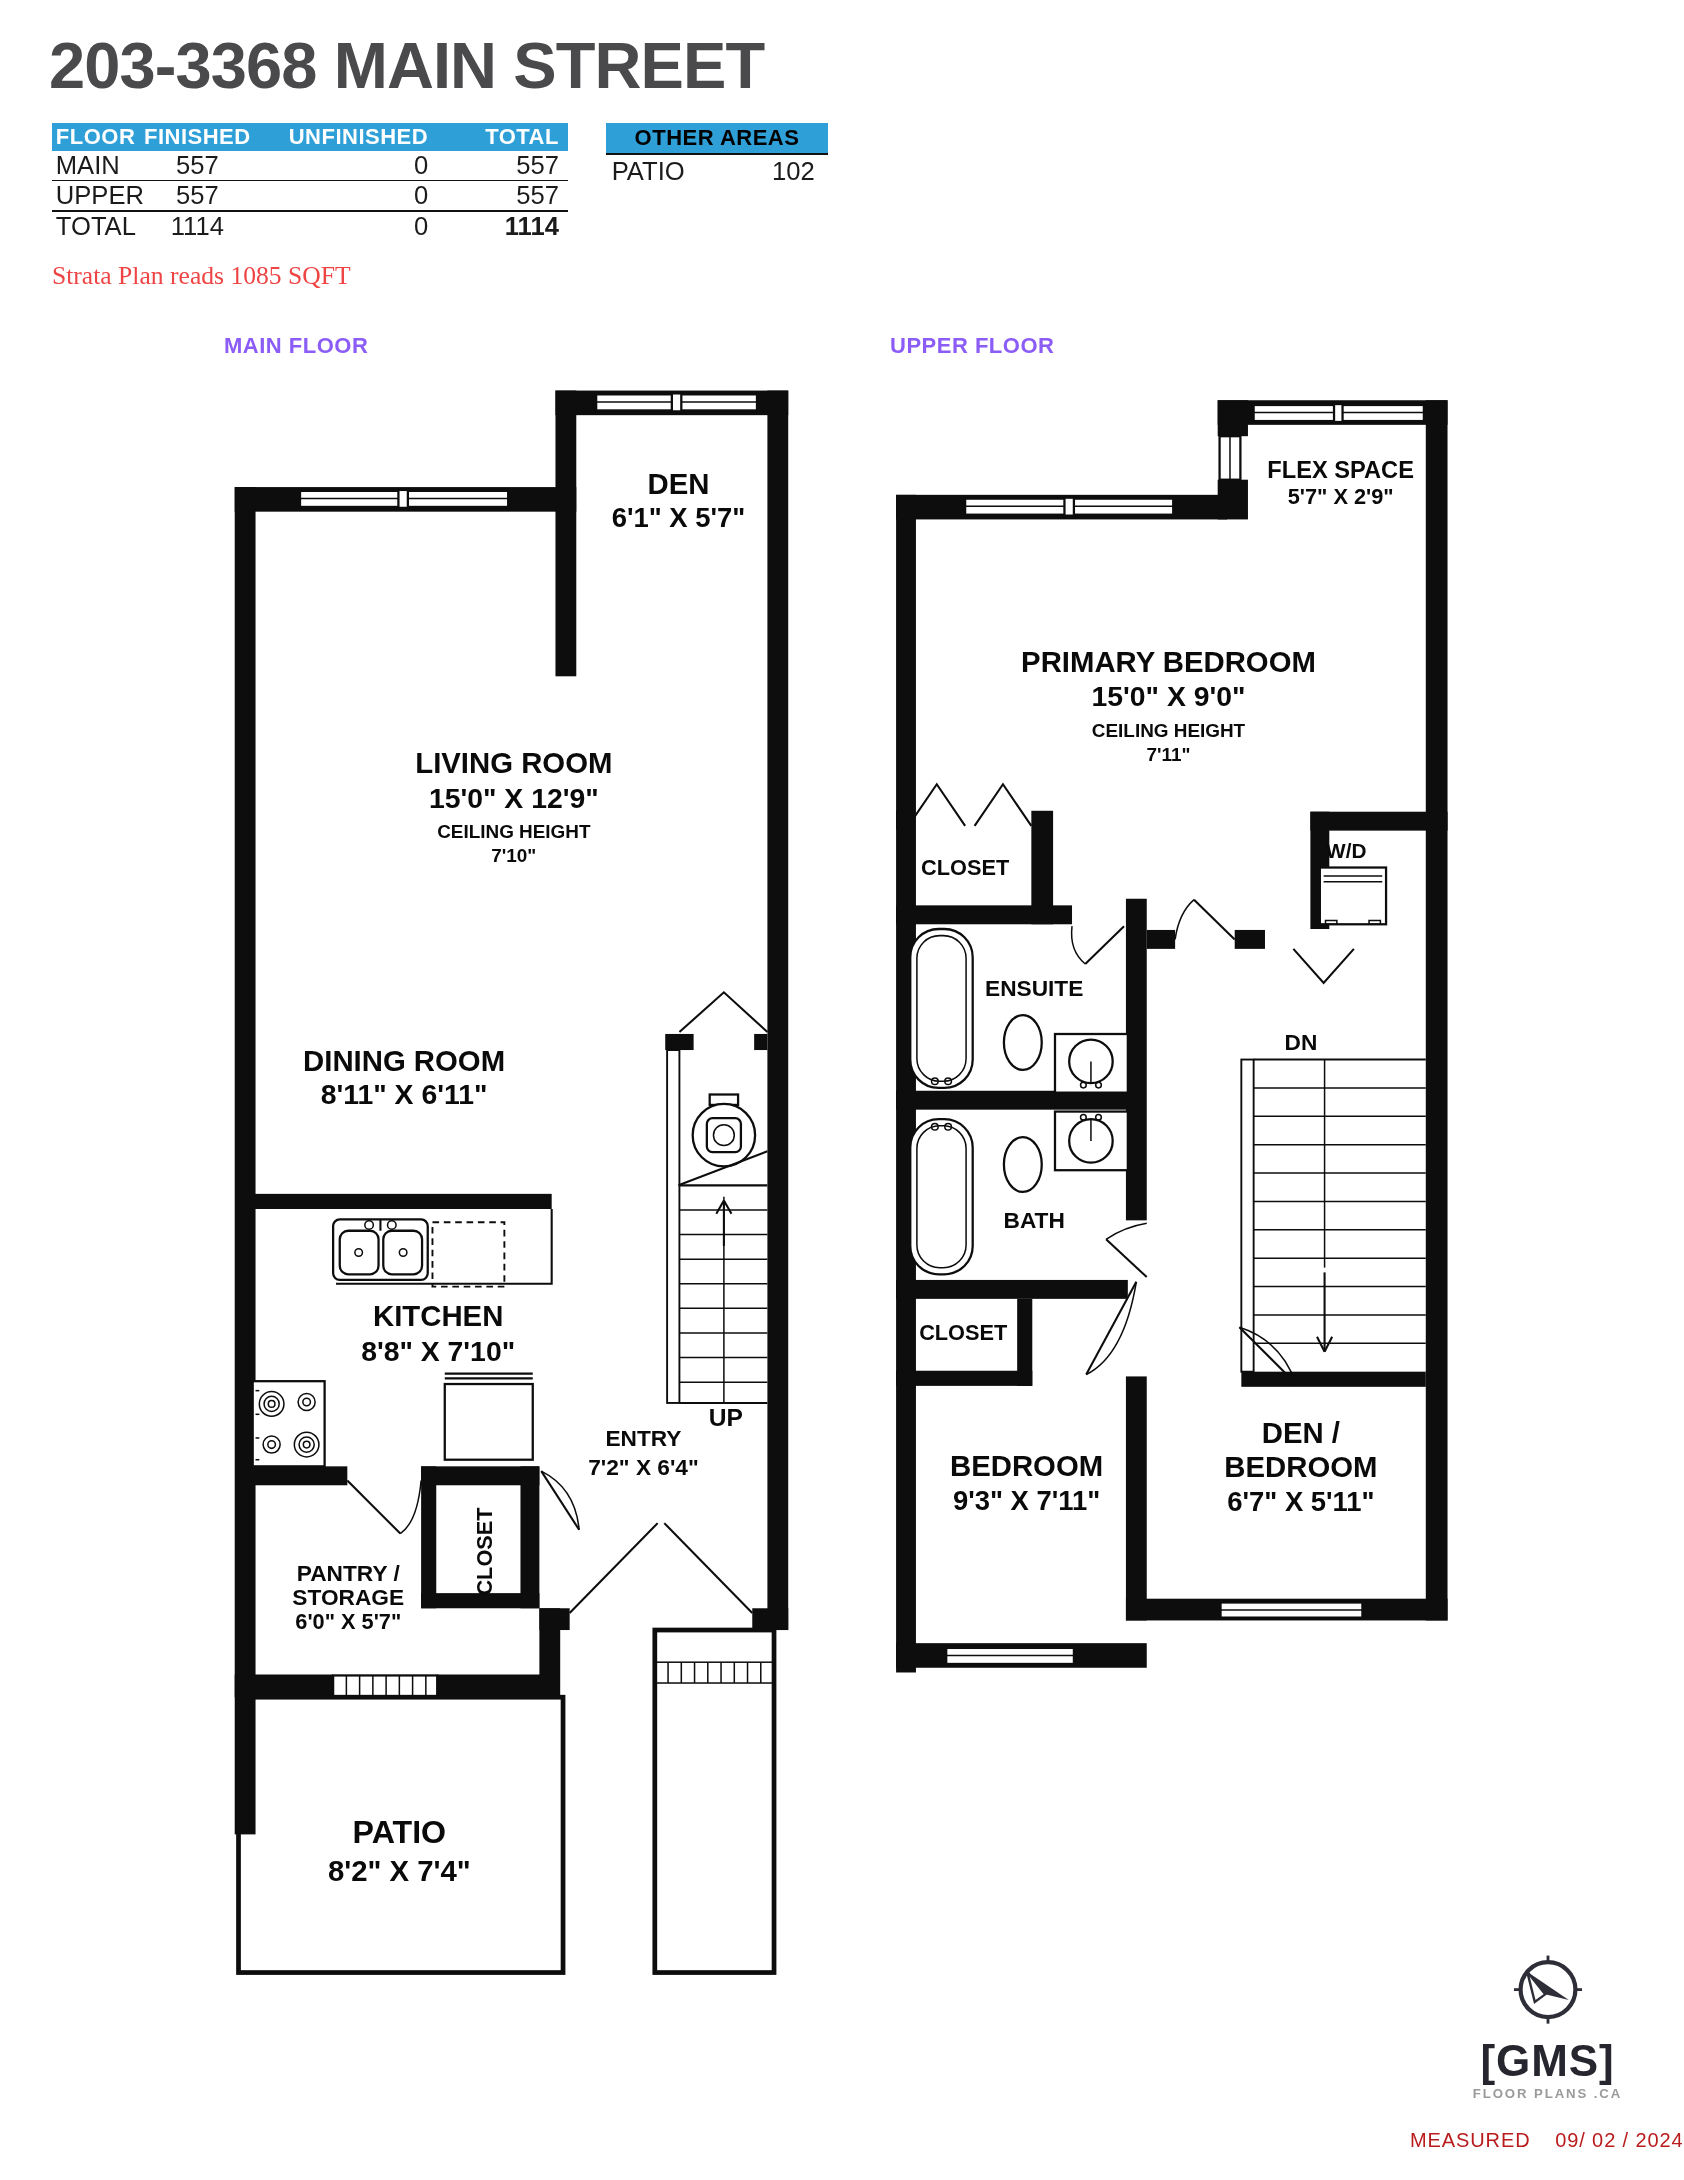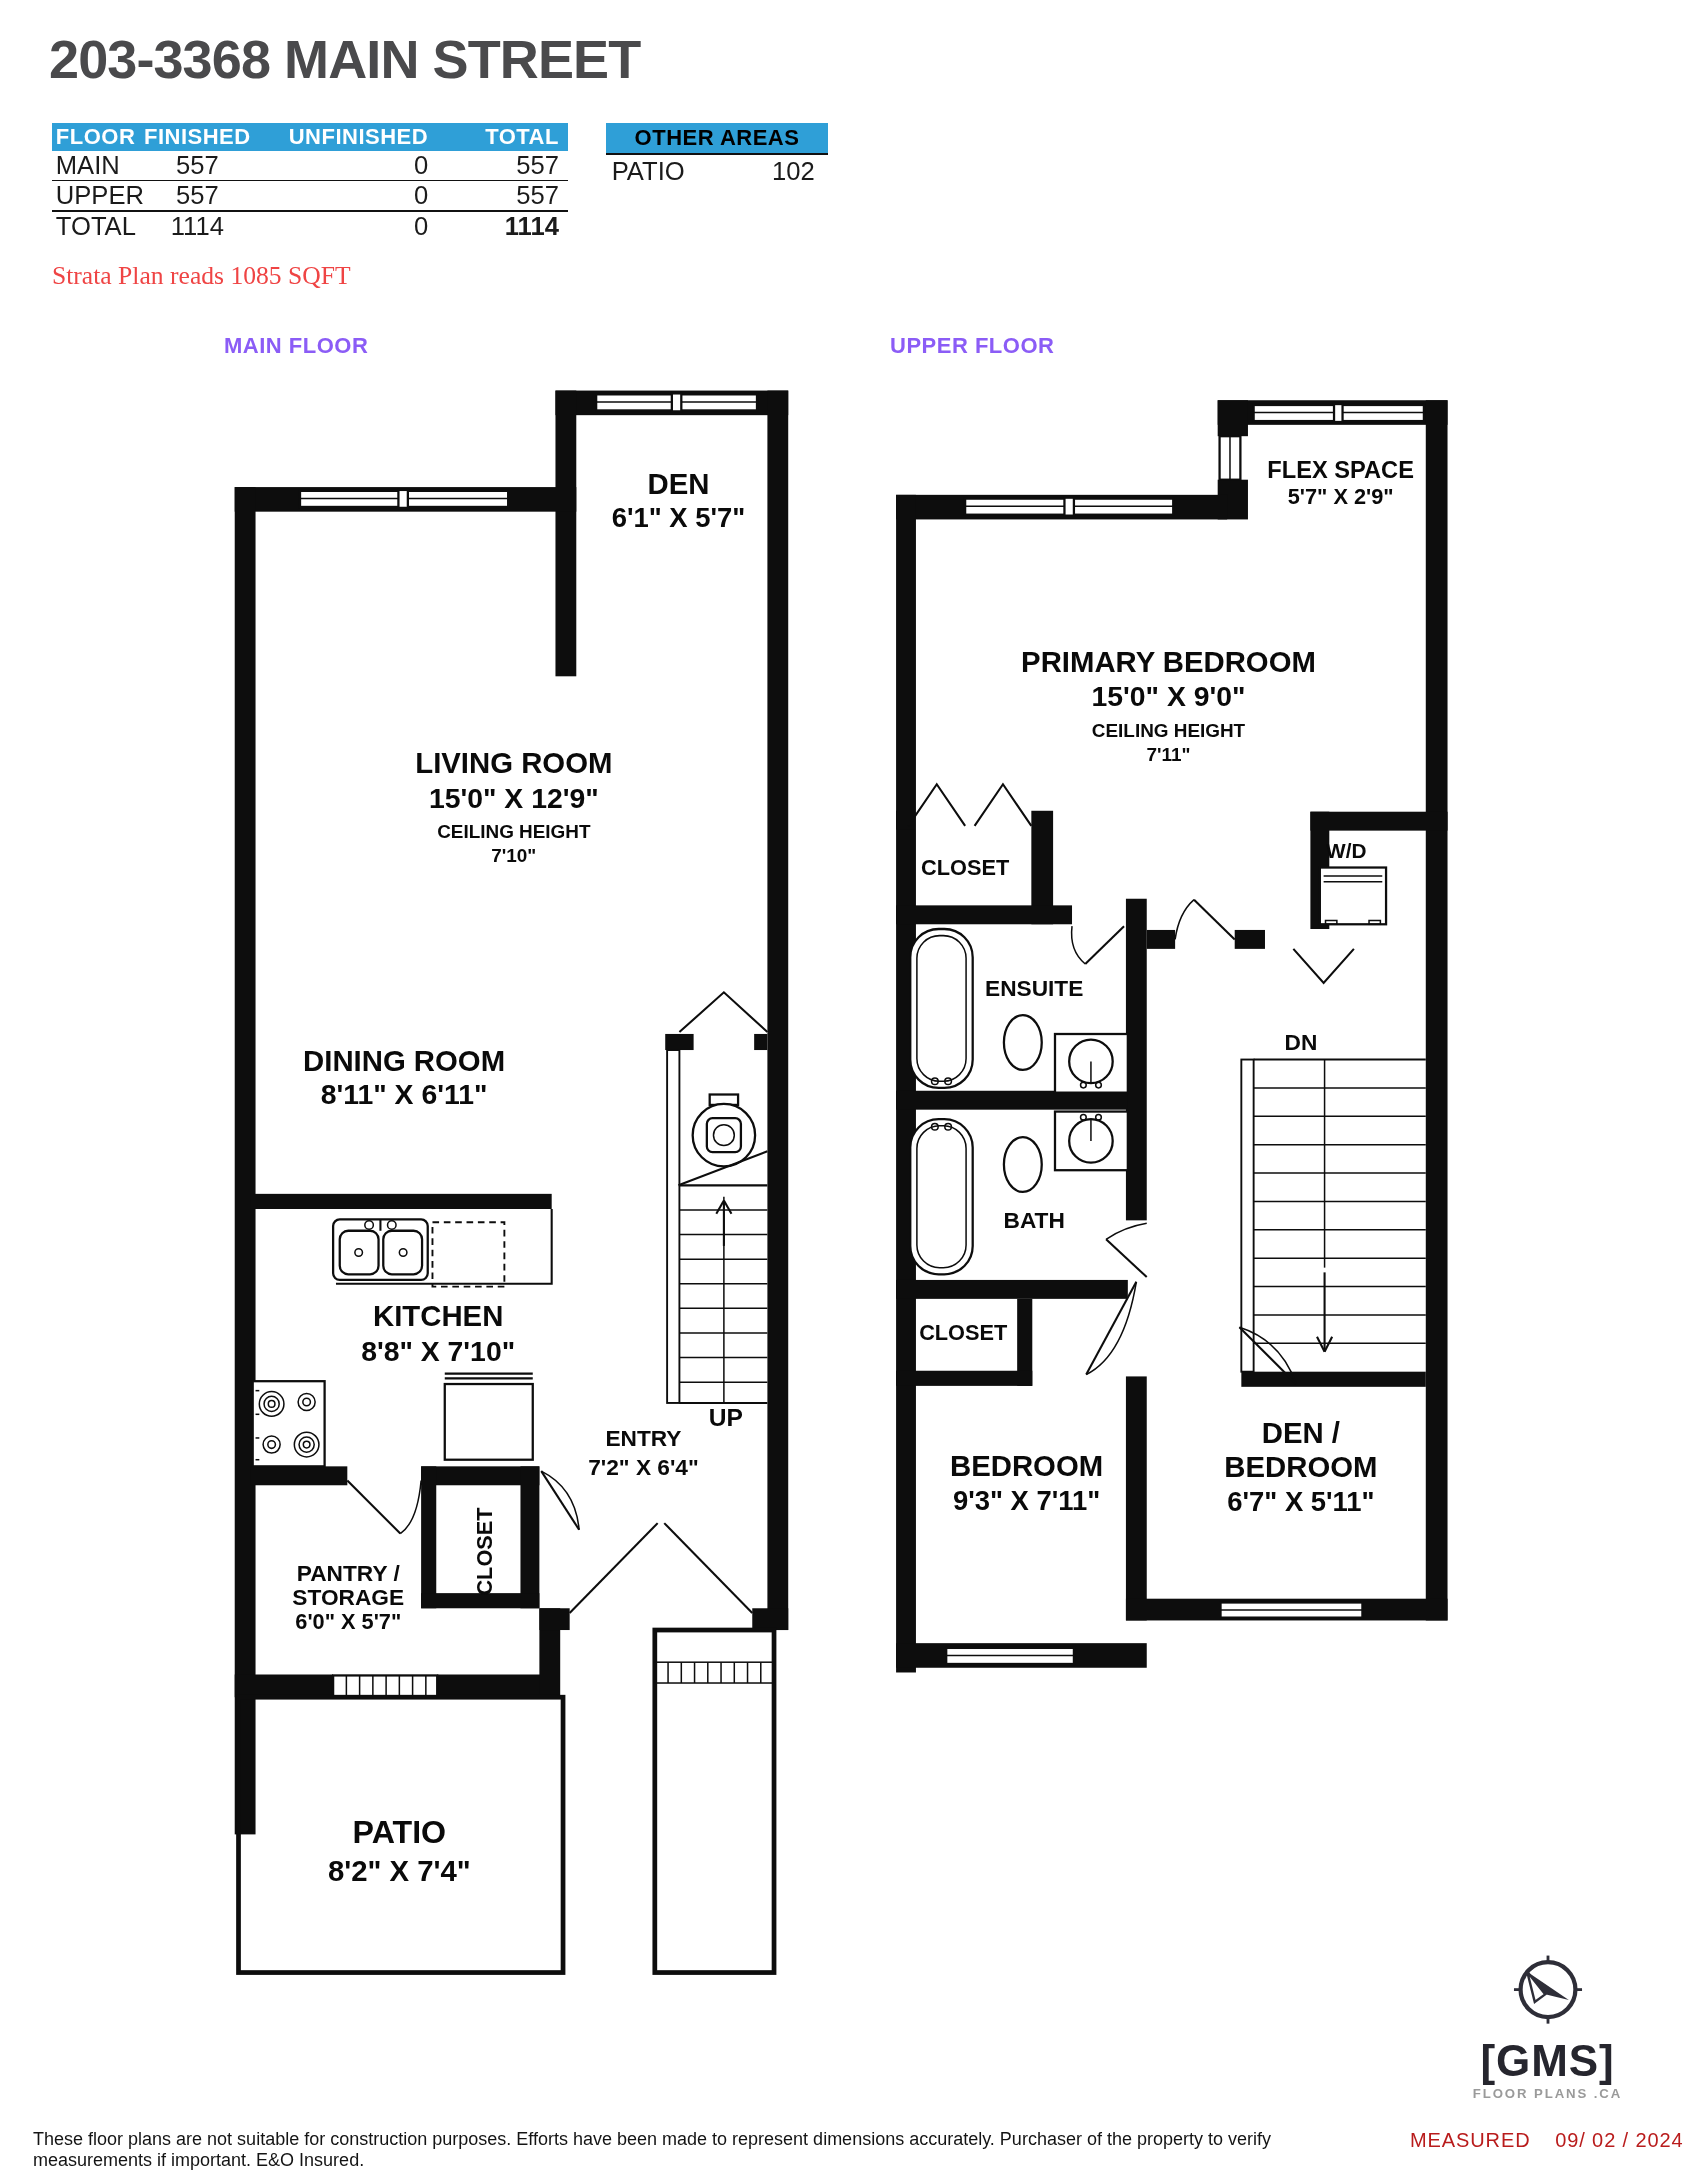"203-3368 MAIN STREET" .title { font-size: 54px -> 65px }
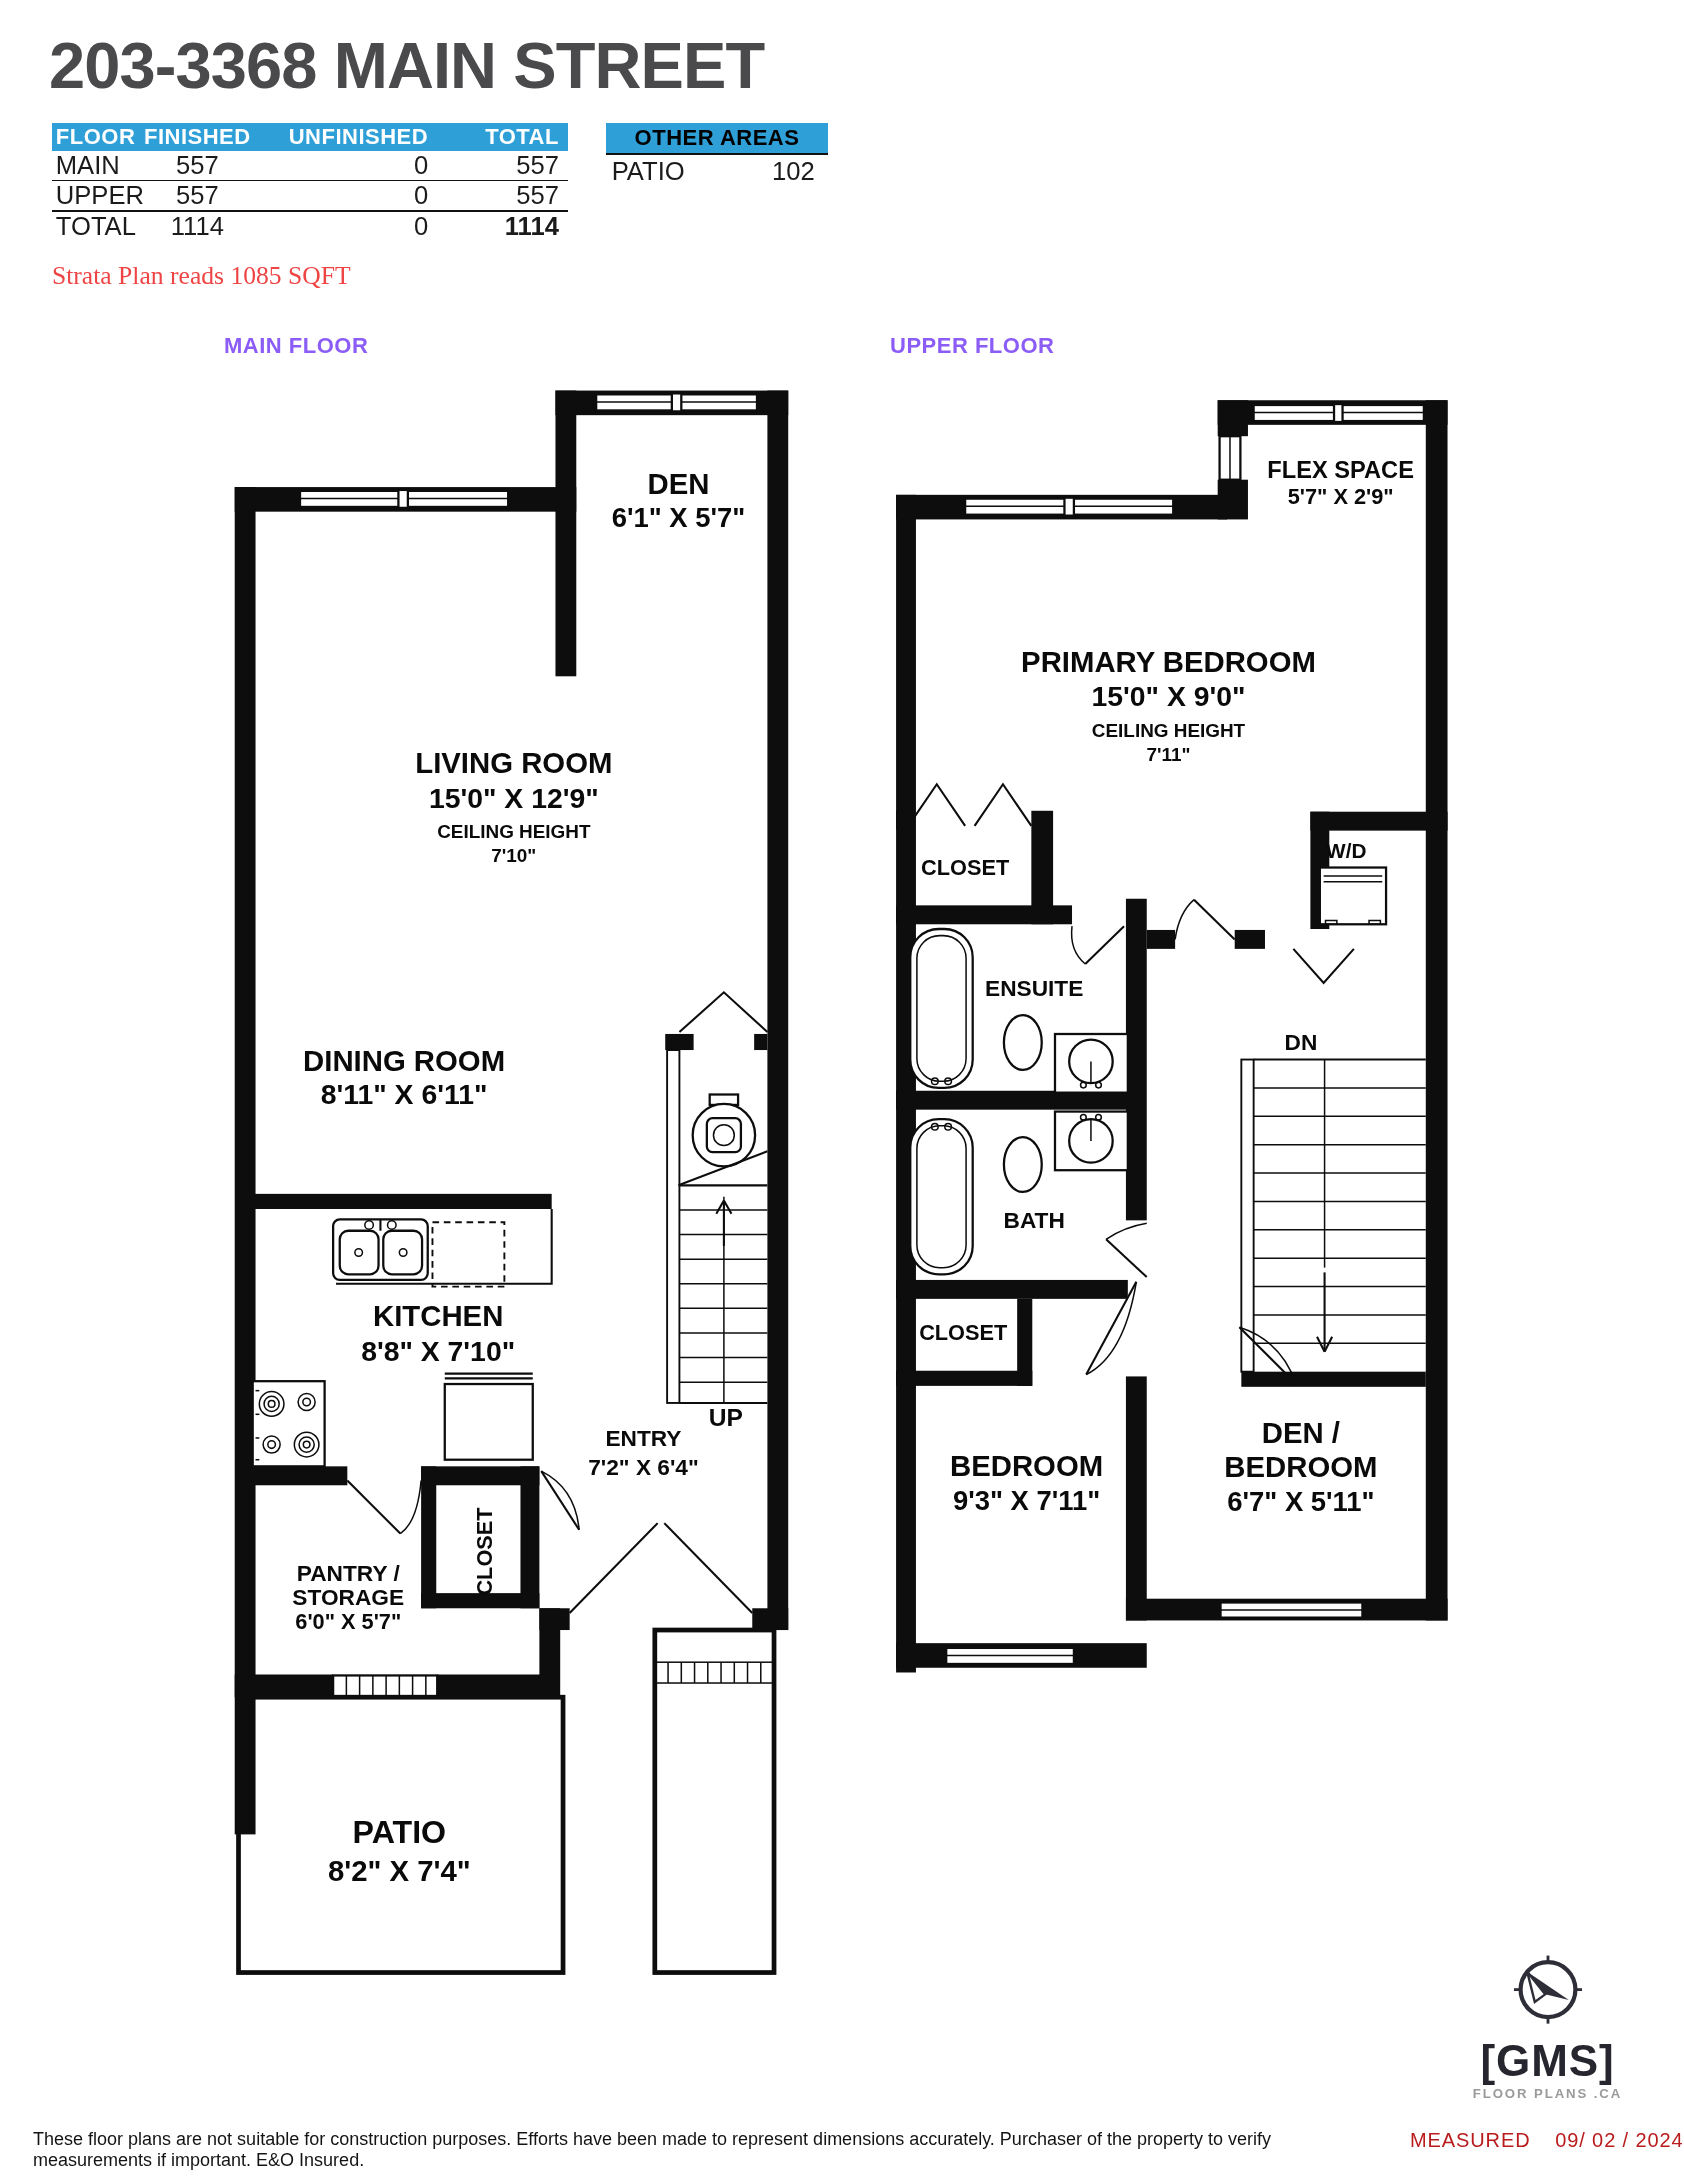"These floor plans are not" div.abs { html: <div>These floor plans are not suitable for construction purposes. Efforts have been made to represent dimensions accurately. Purchaser of the property to verify measurements if important. E&amp;O Insured.</div> -> none }
